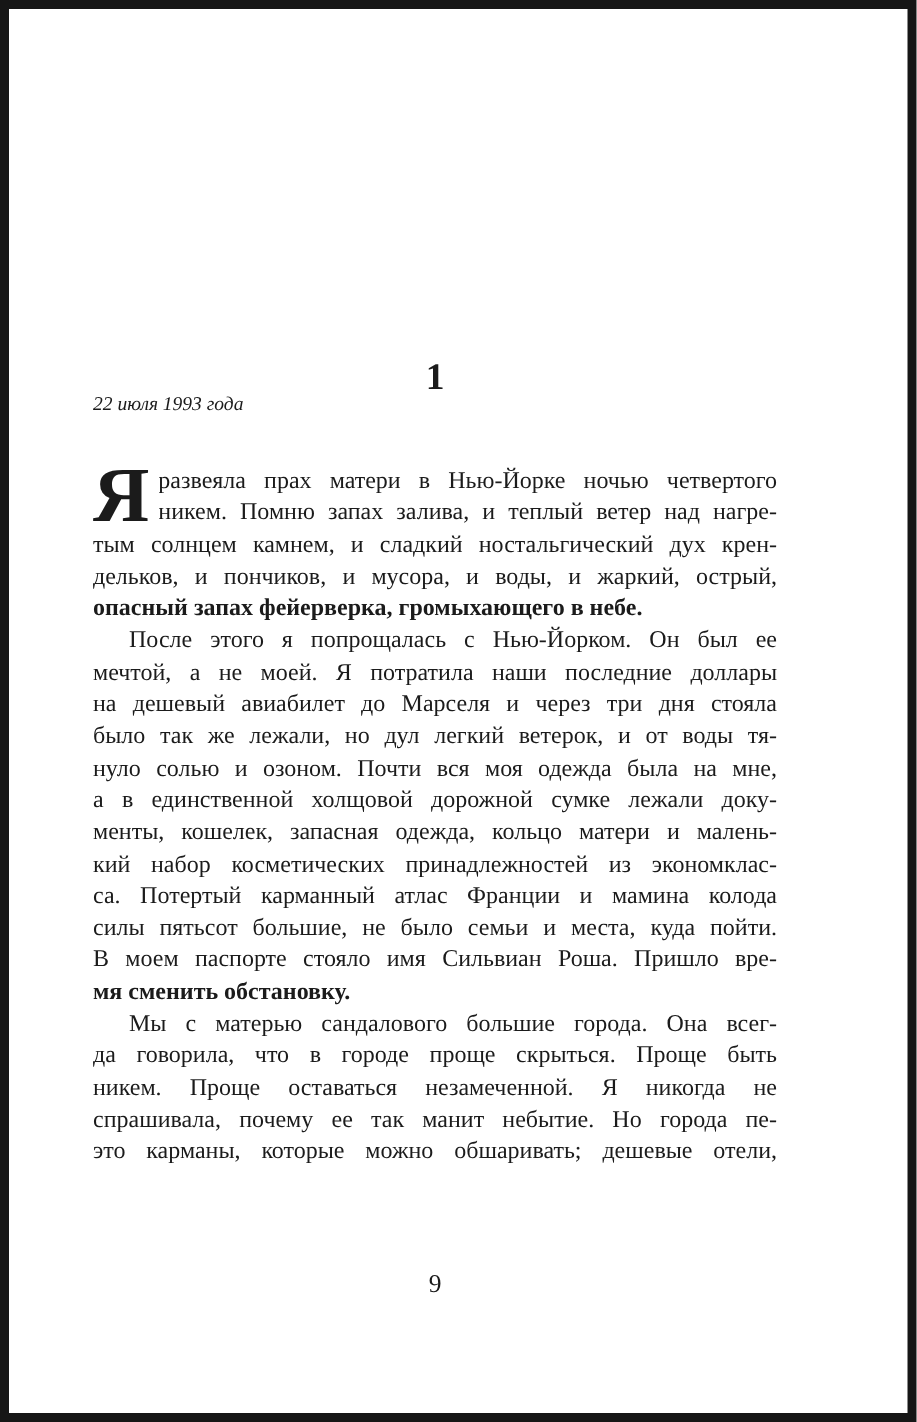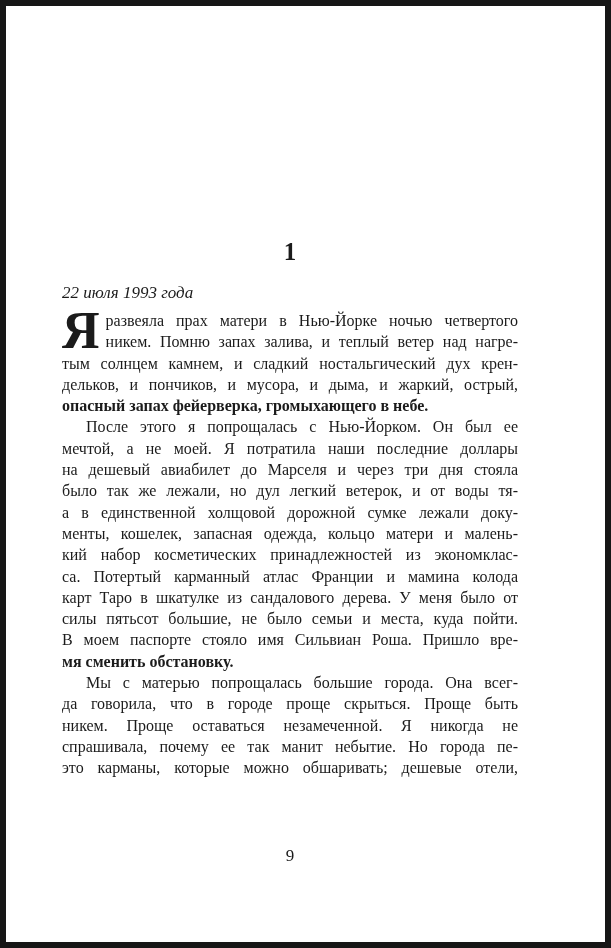"22 июля 1993 года" .date { font-size: 17px -> 13px; top: 276px -> 252px }
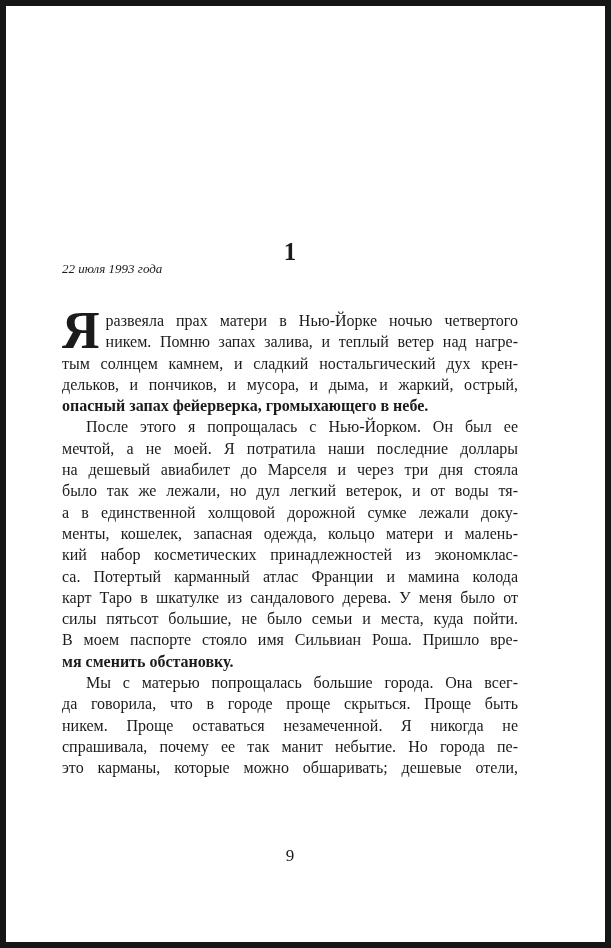"дельков, и пончиков, и мусора," div.line { text: дыма -> воды }
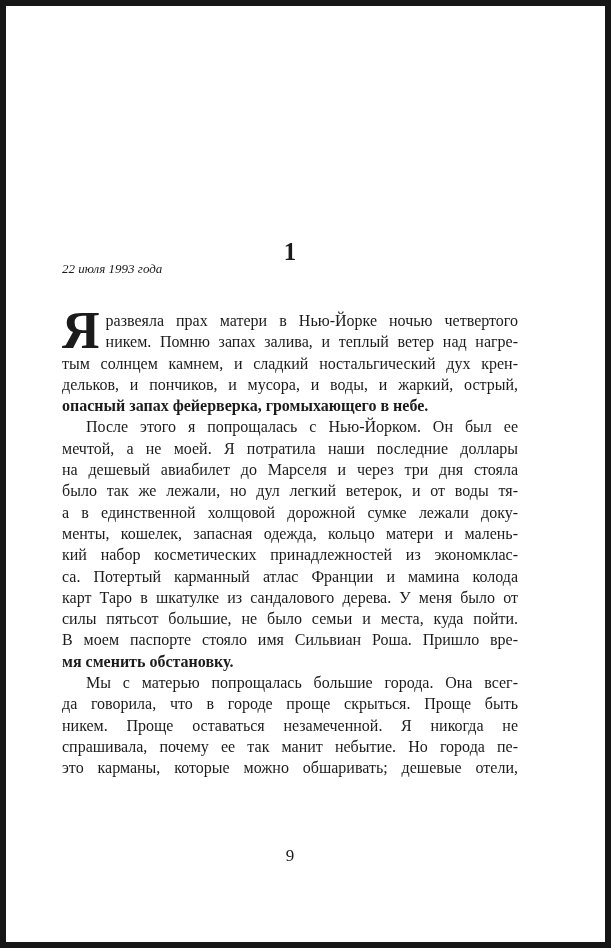"нуло солью и озоном. Почти" div.line { html: none -> <div>нуло солью и озоном. Почти вся моя одежда была на мне,</div> }
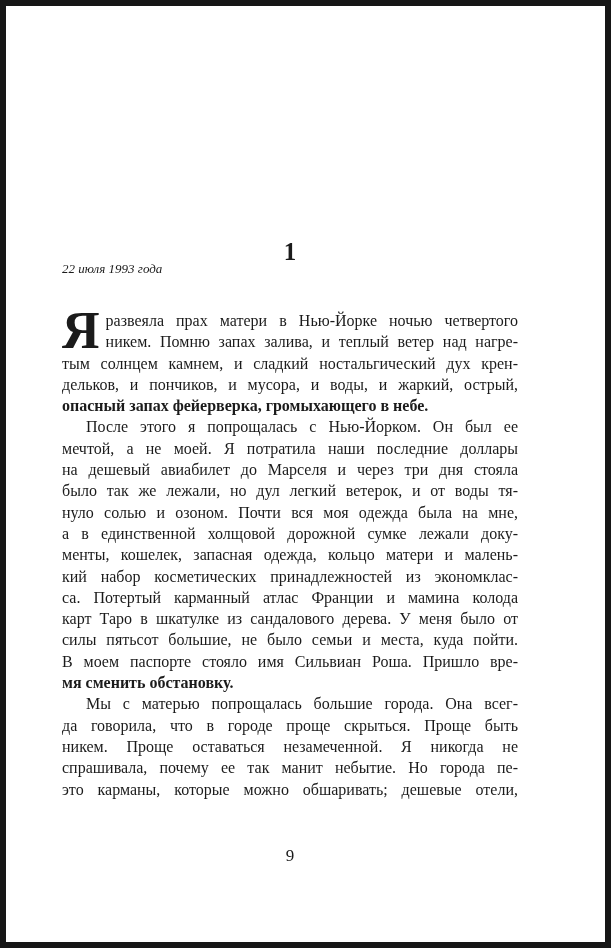"карт Таро в шкатулке из" div.line { html: <div>карт Таро в шкатулке из сандалового дерева. У меня было от</div> -> none }
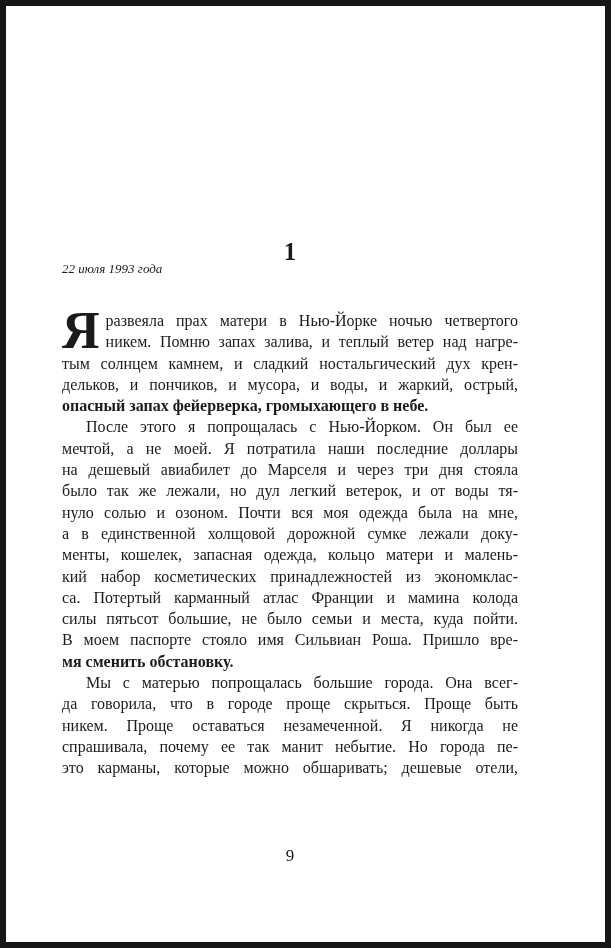"Мы с матерью попрощалась большие" div.line { text: попрощалась -> сандалового }
